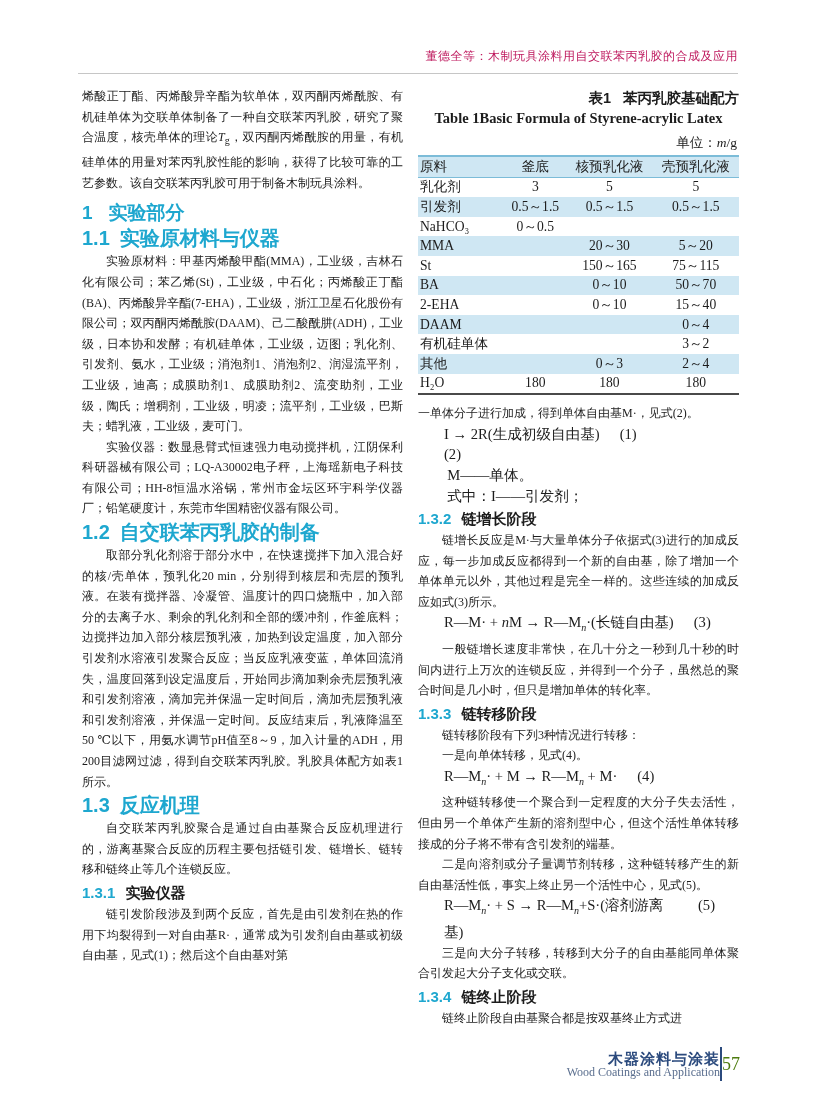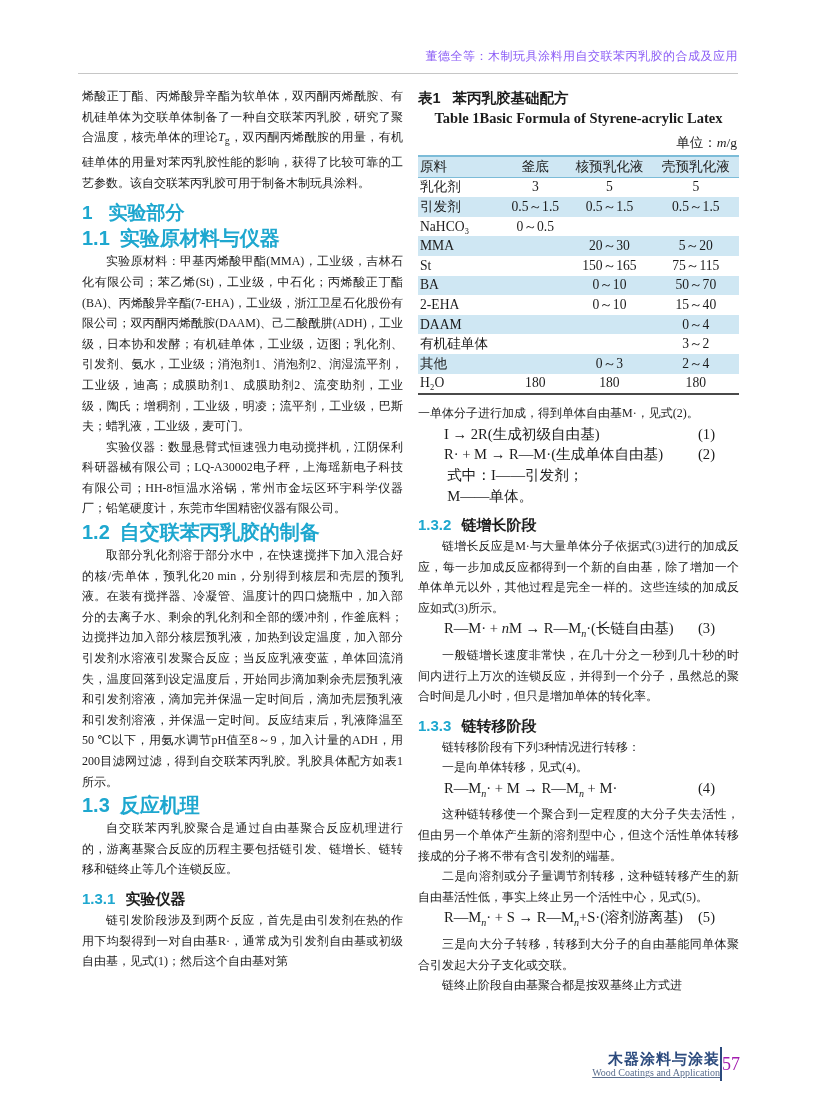"董德全等：木制玩具涂料用自交联苯丙乳胶的合成及应用" .running-head { color: #8b5cf6 -> #be185d }
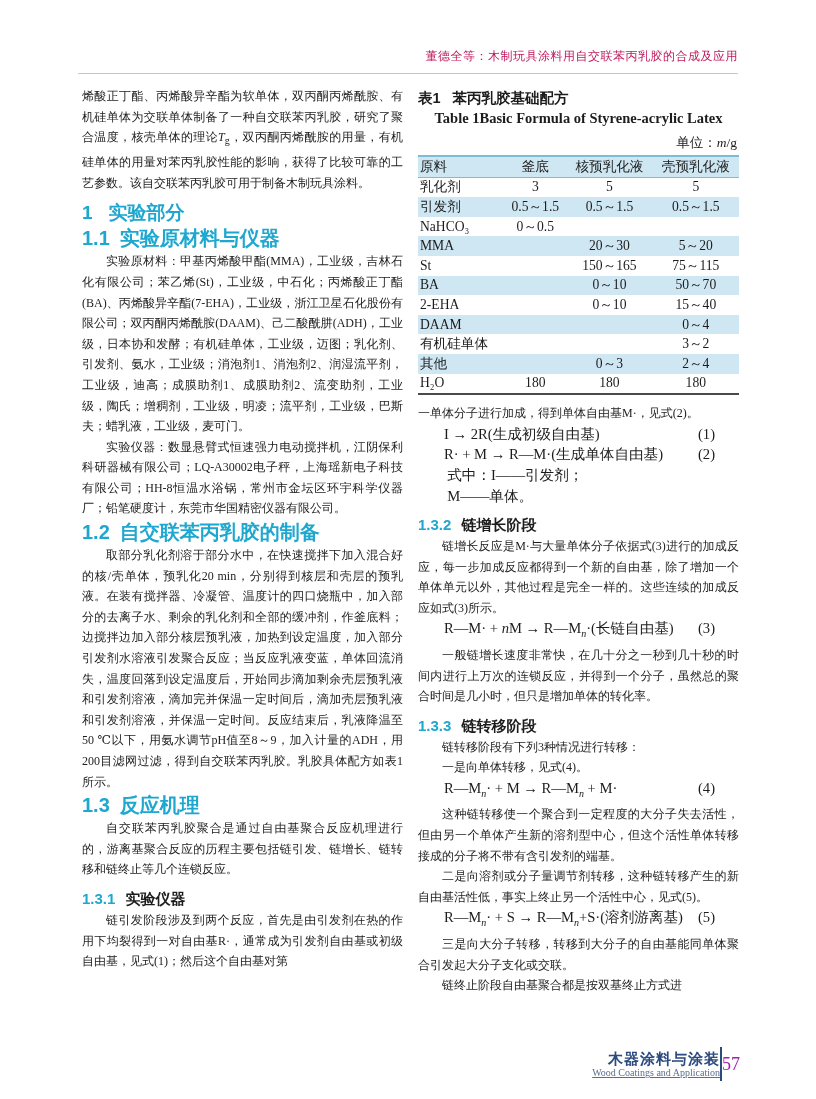"表1 苯丙乳胶基础配方" .tbl-cap-cn { text-align: left -> right }
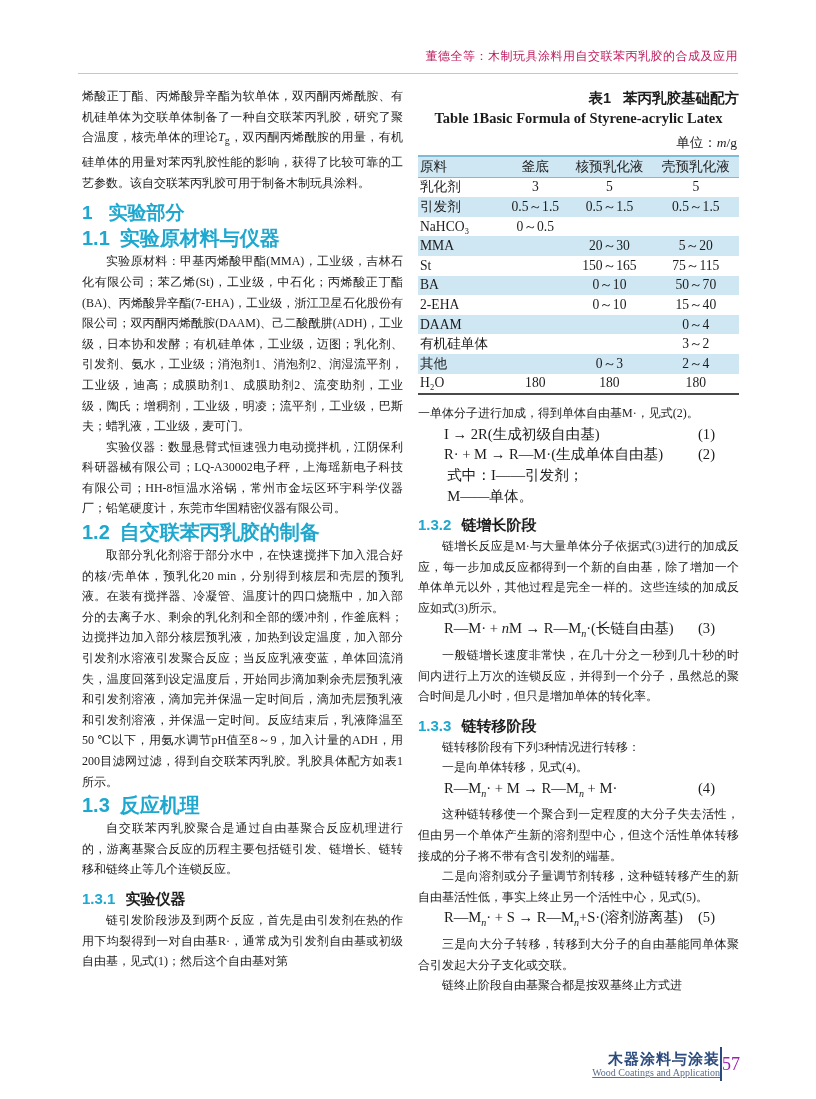"I → 2R(生成初级自由基)" .eq { gap: none -> 20px; justify-content: space-between -> flex-start }
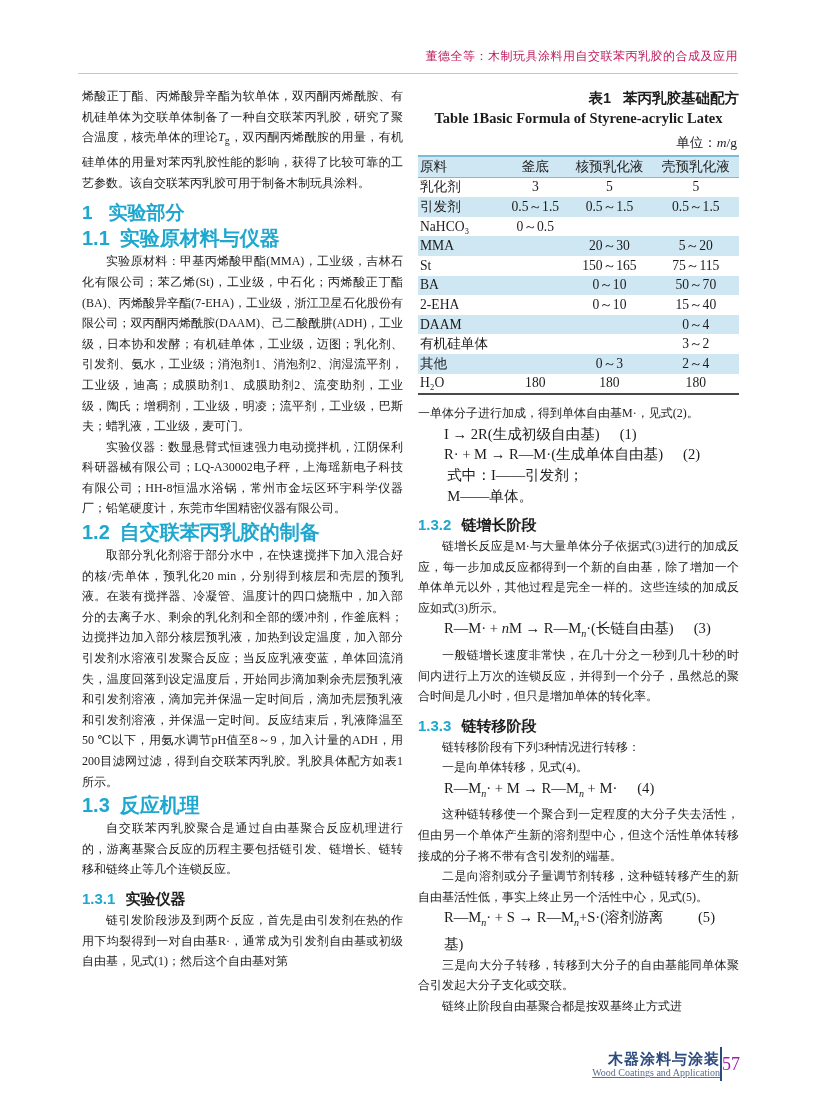"R· + M → R—M·(生成单体自由基)" span.eq-body { html: <span>R· + M → R—M·(生成单体自由基)</span> -> none }
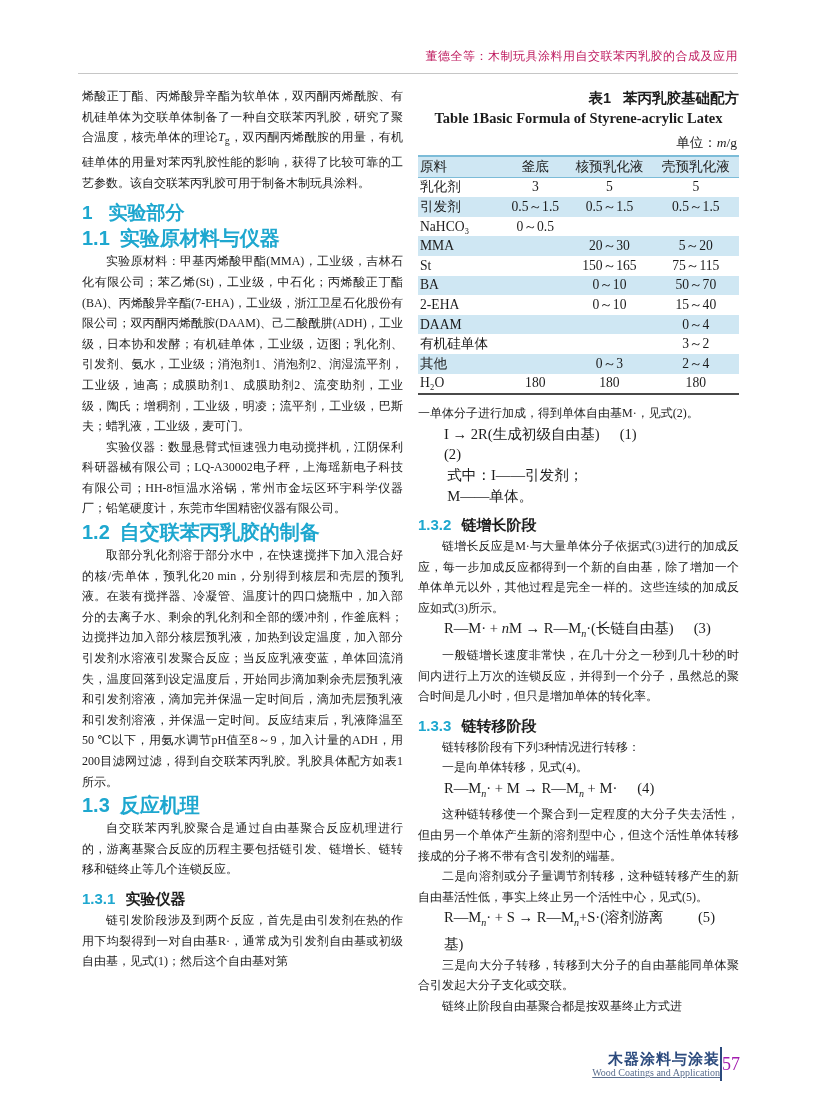"式中：I——引发剂；" p.where { order: before "M——单体。" -> after "M——单体。" }
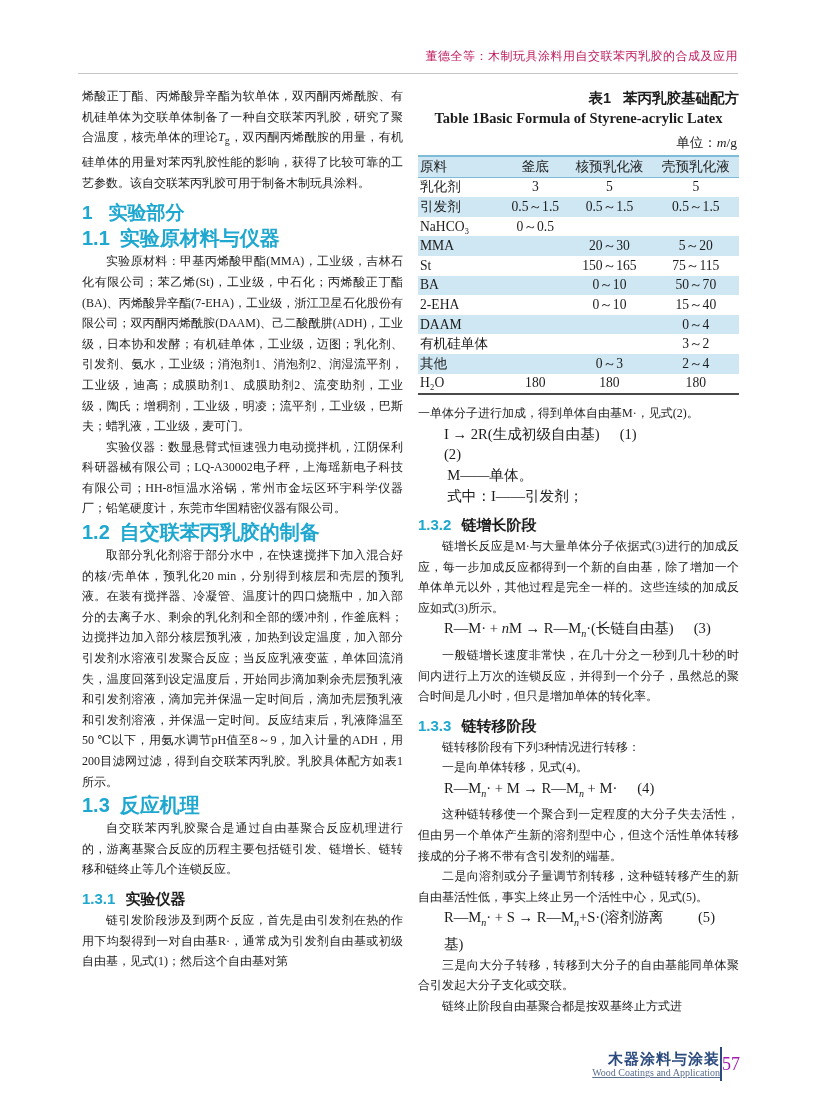"1.3.2 链增长阶段" .h3 { margin: 8px 0 1px -> 2px 0 1px }
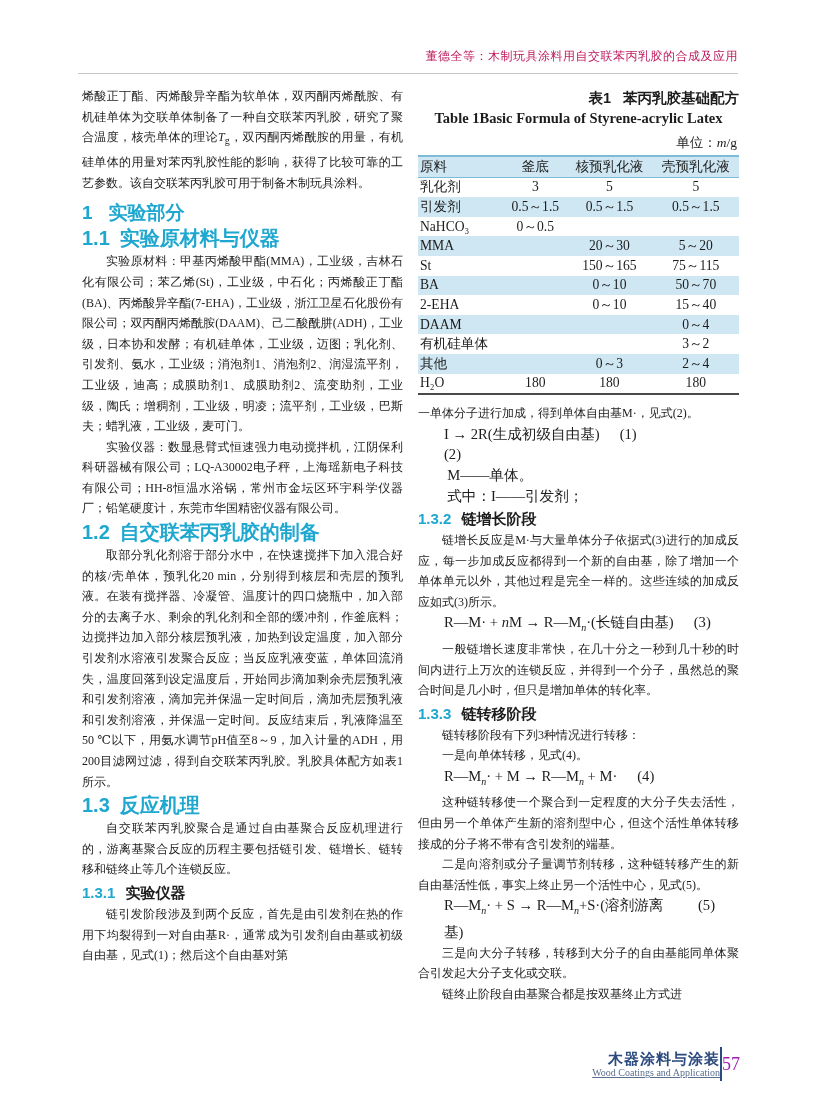"1.3.4 链终止阶段" div.h3 { html: none -> <div><span>1.3.4</span><span>链终止阶段</span></div> }
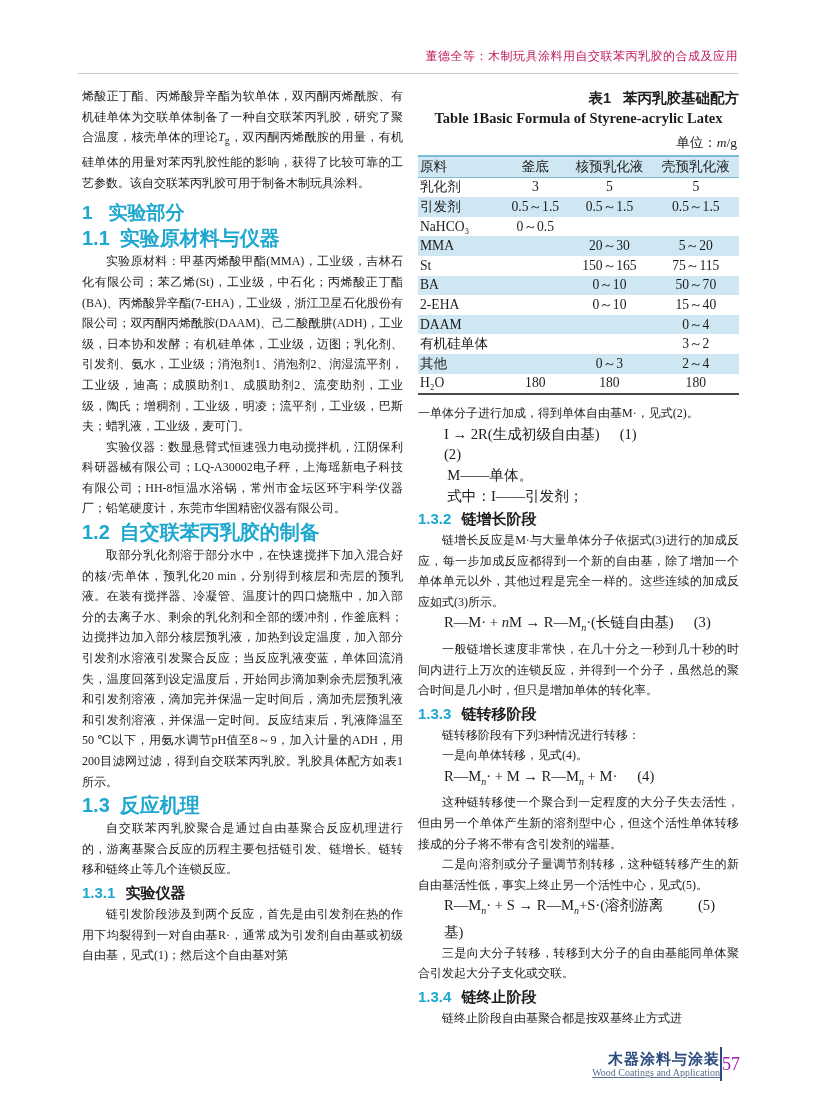"Wood Coatings and Application" .f-en { font-size: 10px -> 12px; text-decoration: underline -> none }
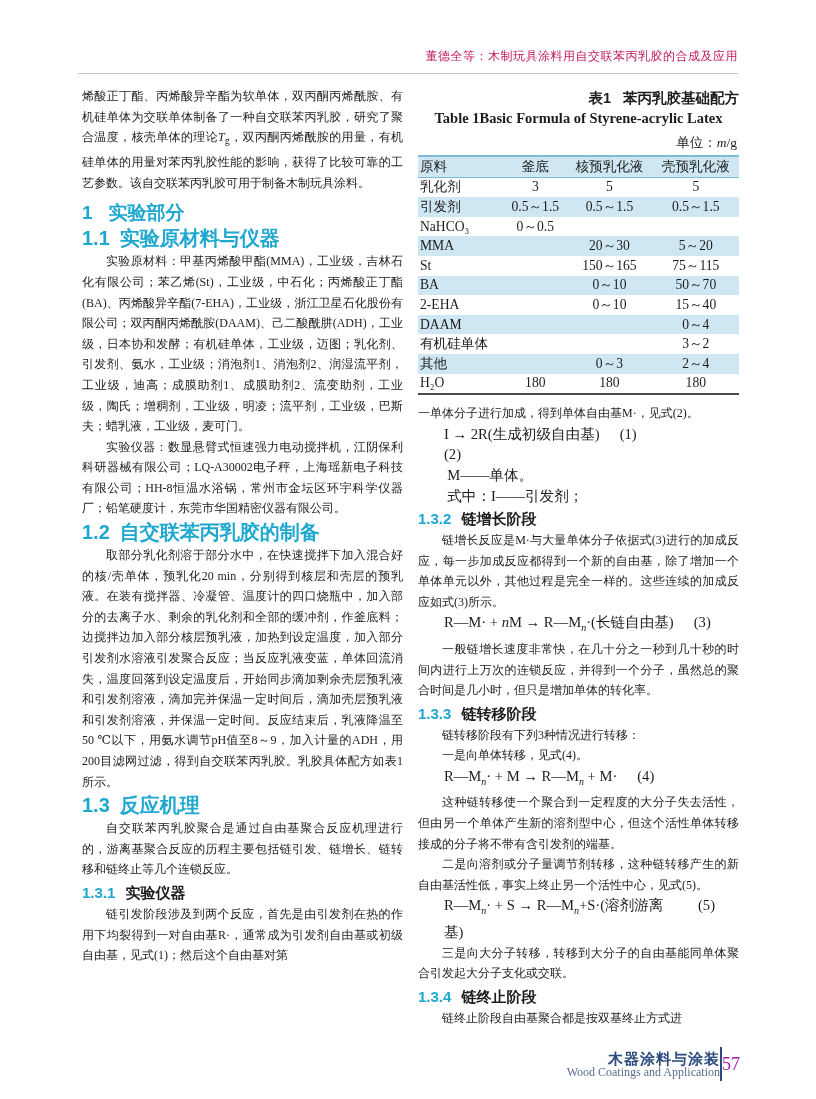"57" .f-page { color: #a21caf -> #4d7c0f }
